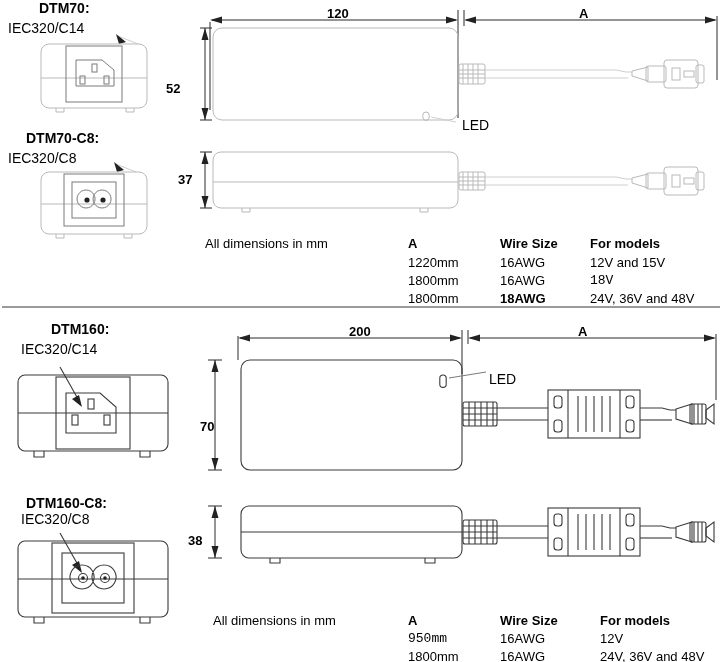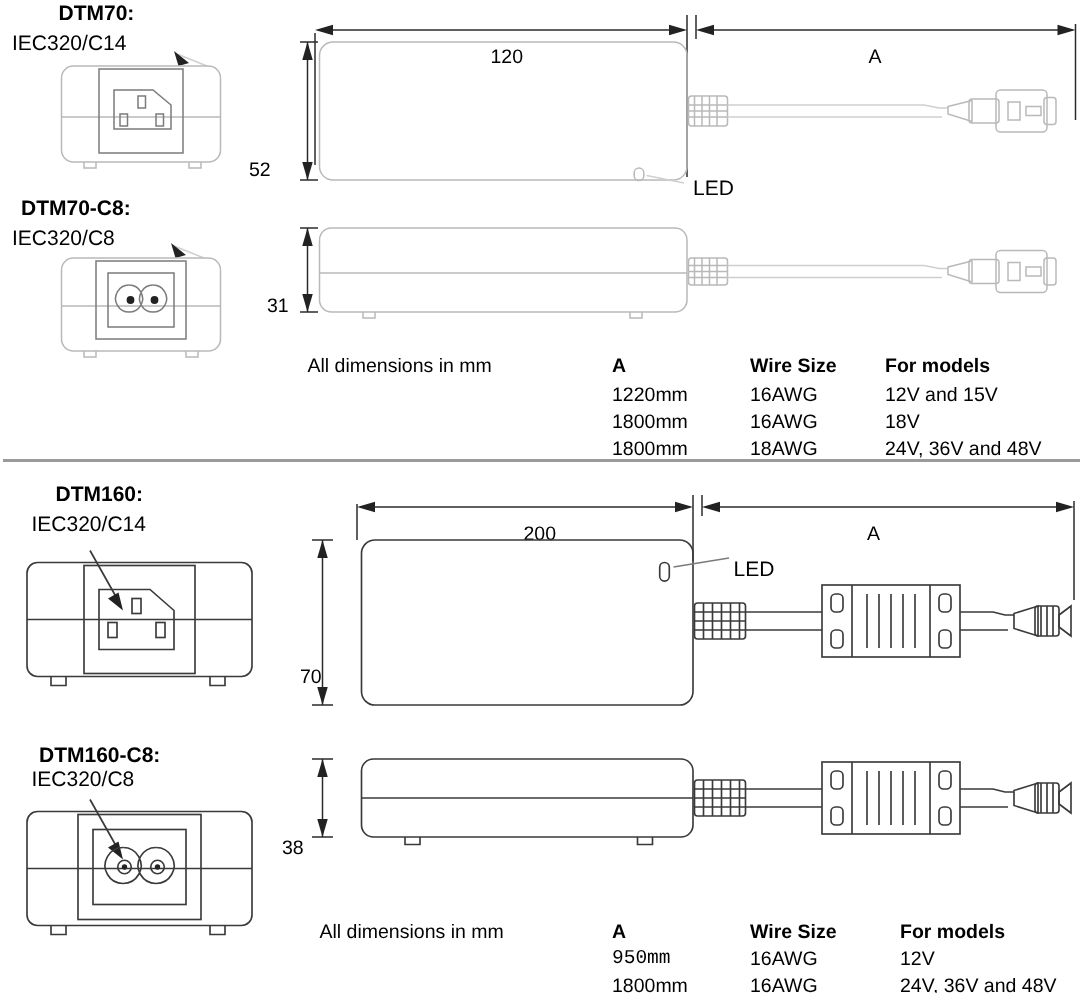"120" .dim { font-weight: normal -> bold; margin-top: 24px -> none }
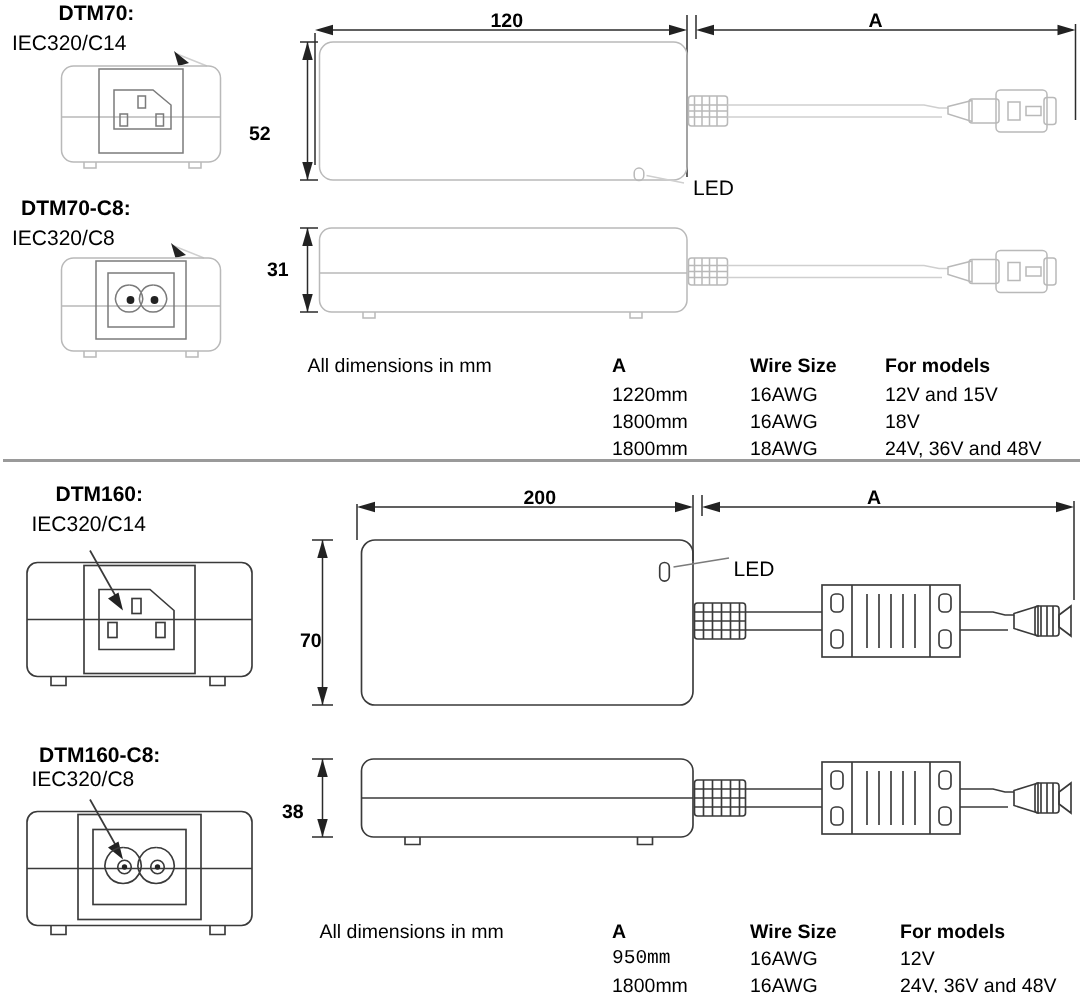"DTM70-C8:" div.abs { left: 14px -> 26px }
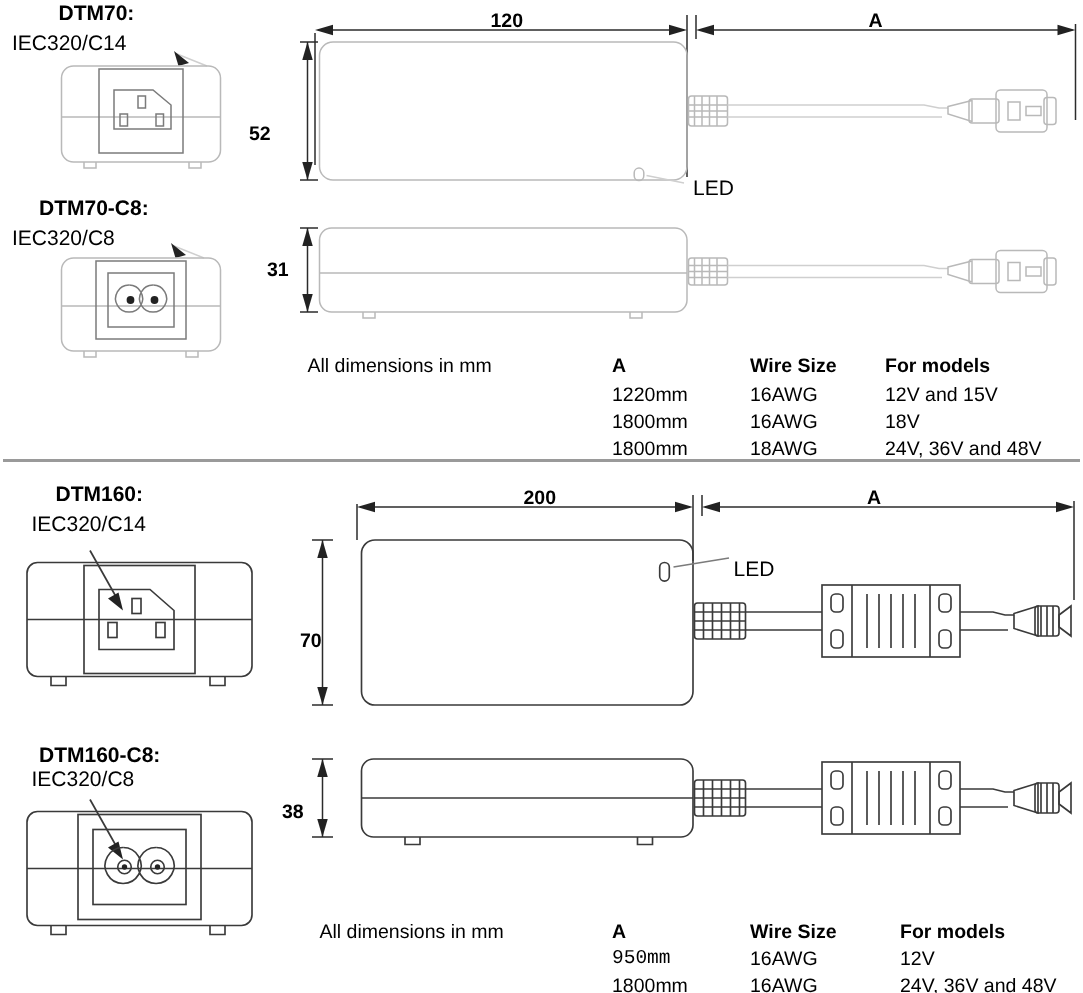"31" div.abs { text: 31 -> 37 }
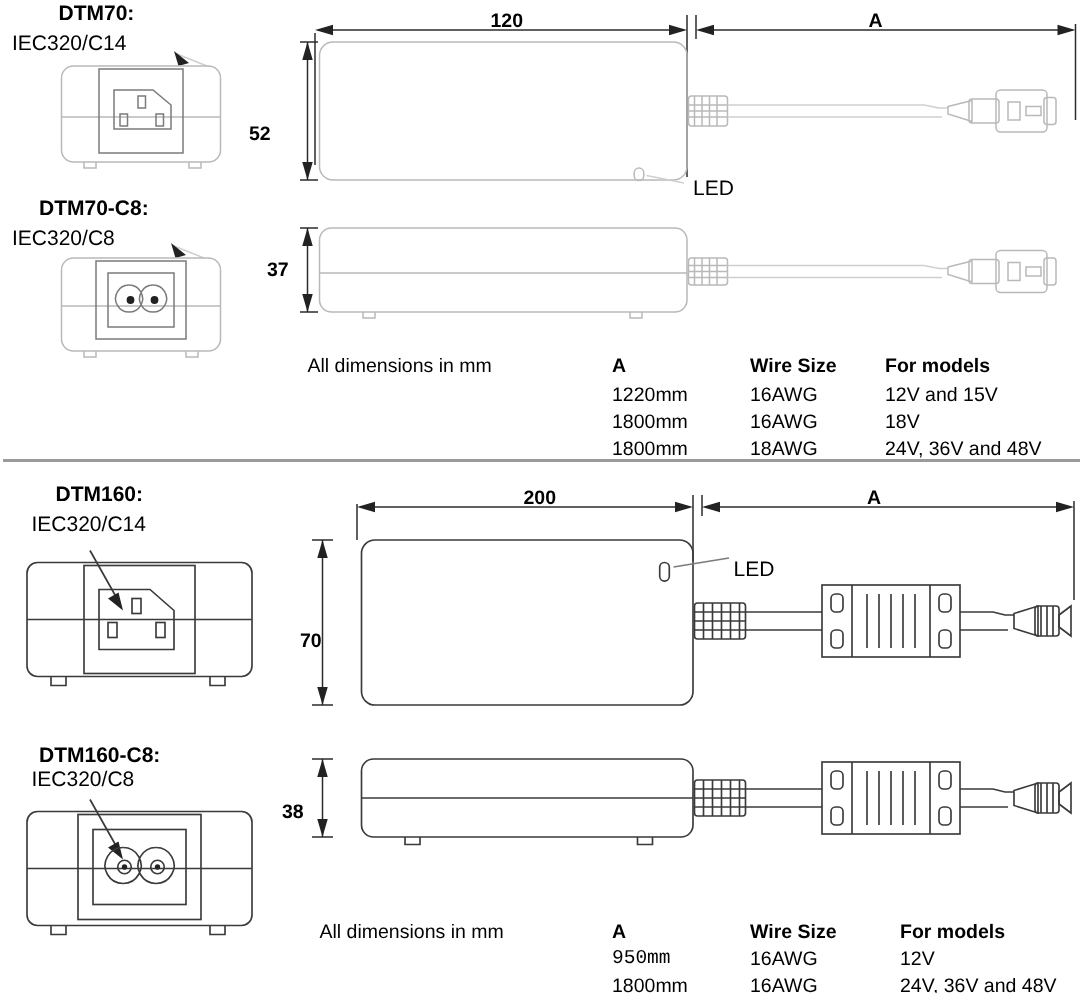"18V" div.abs { font-family: none -> Liberation Mono, monospace }
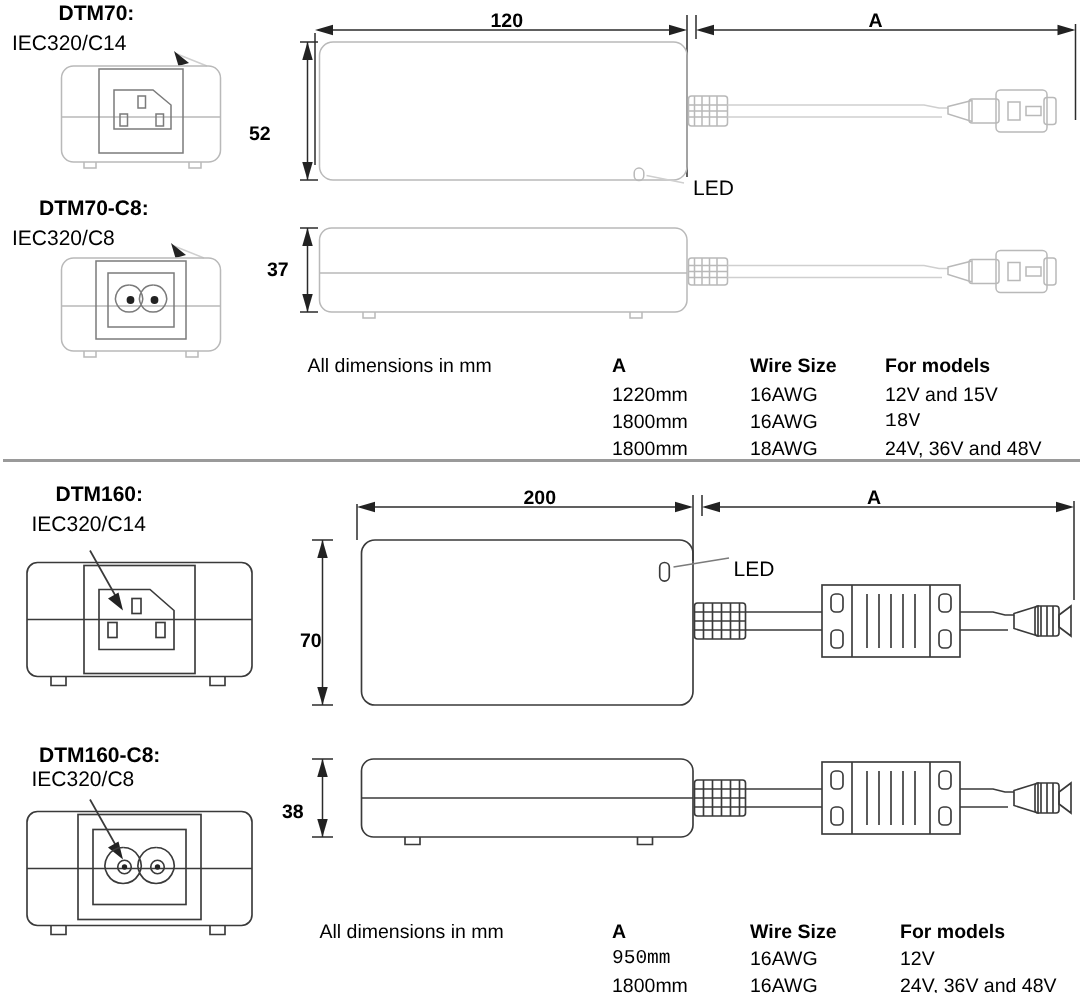"18AWG" div.abs { font-weight: none -> bold }
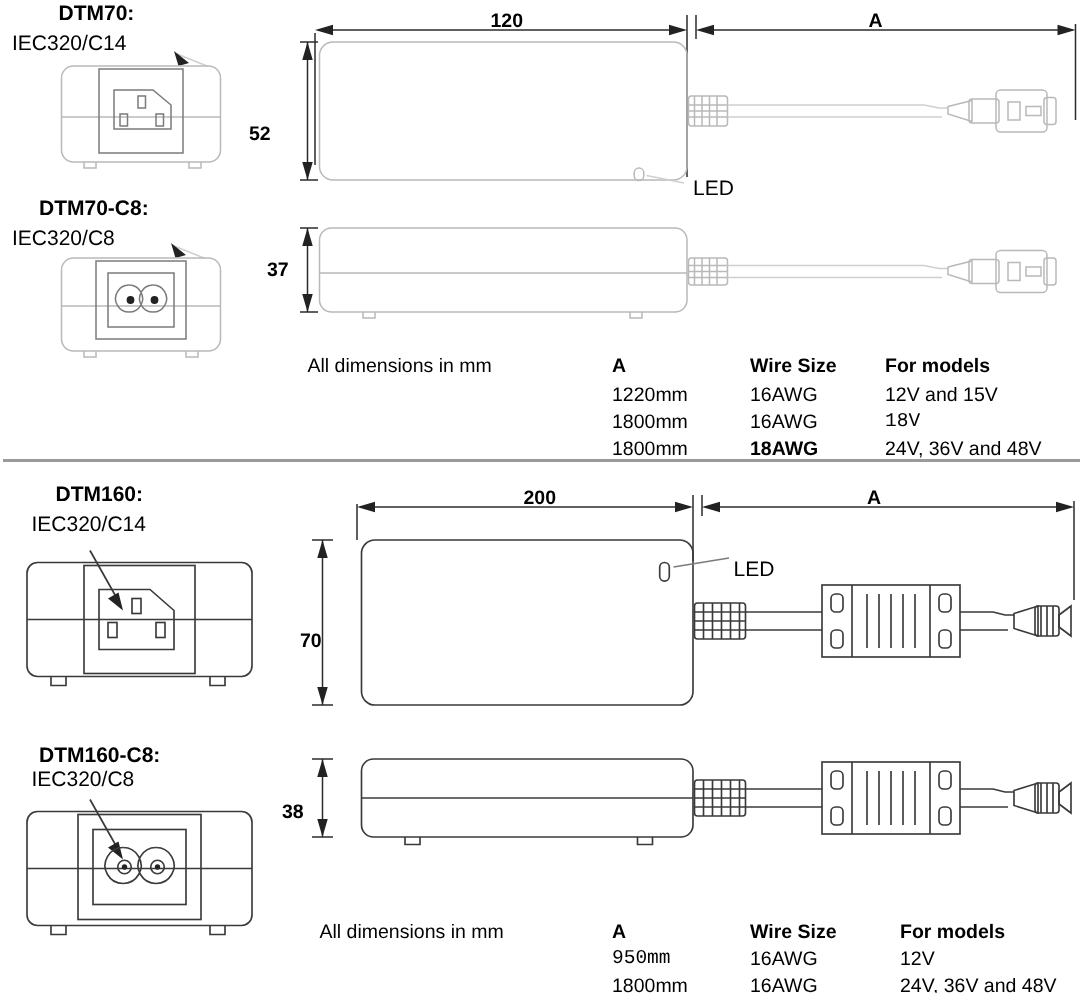"DTM160:" div.abs { left: 37px -> 51px }
